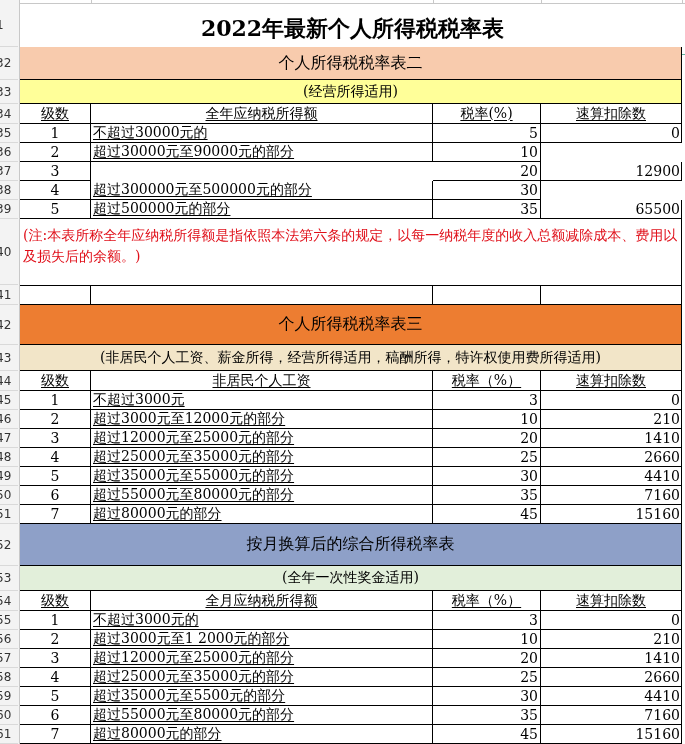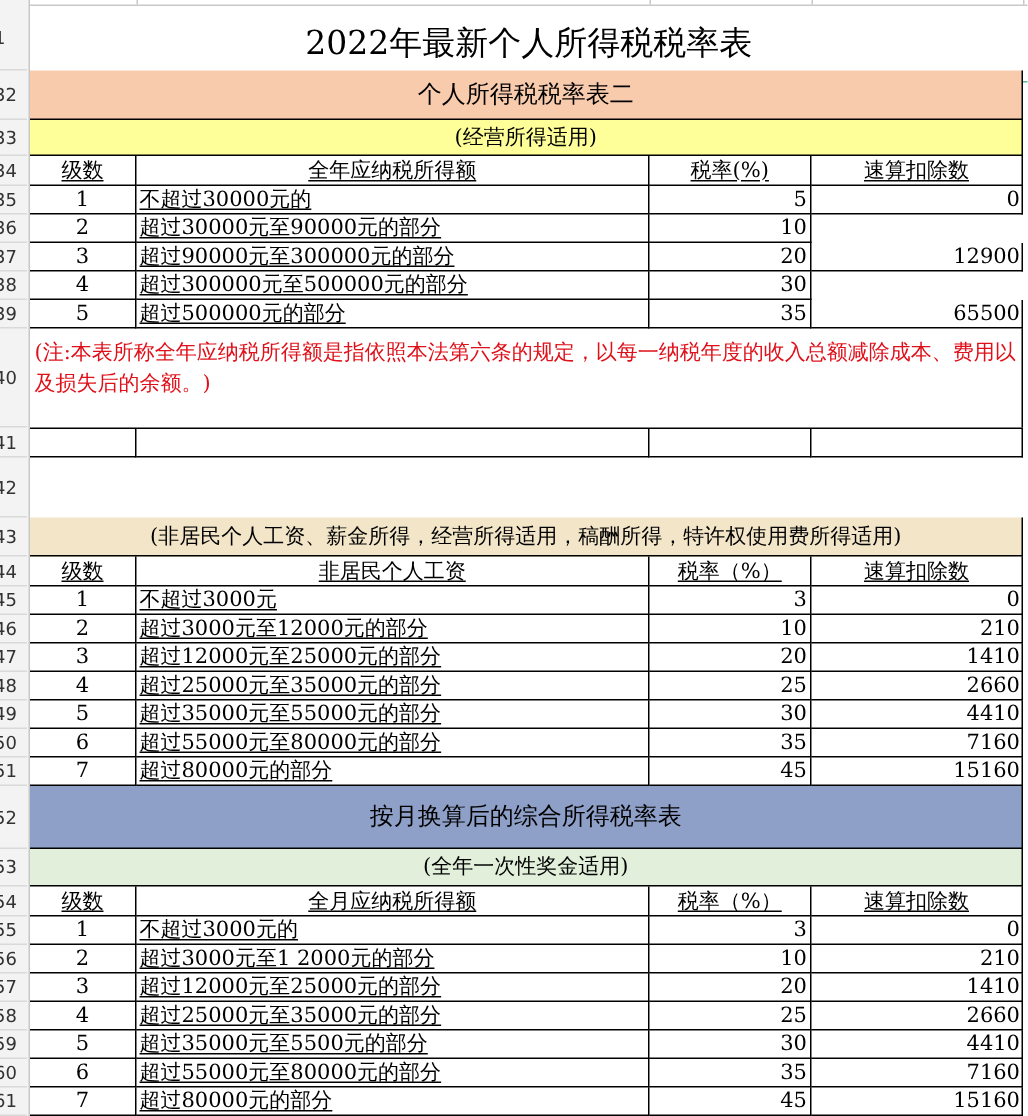"2022年最新个人所得税税率表" div.r { font-weight: none -> bold }
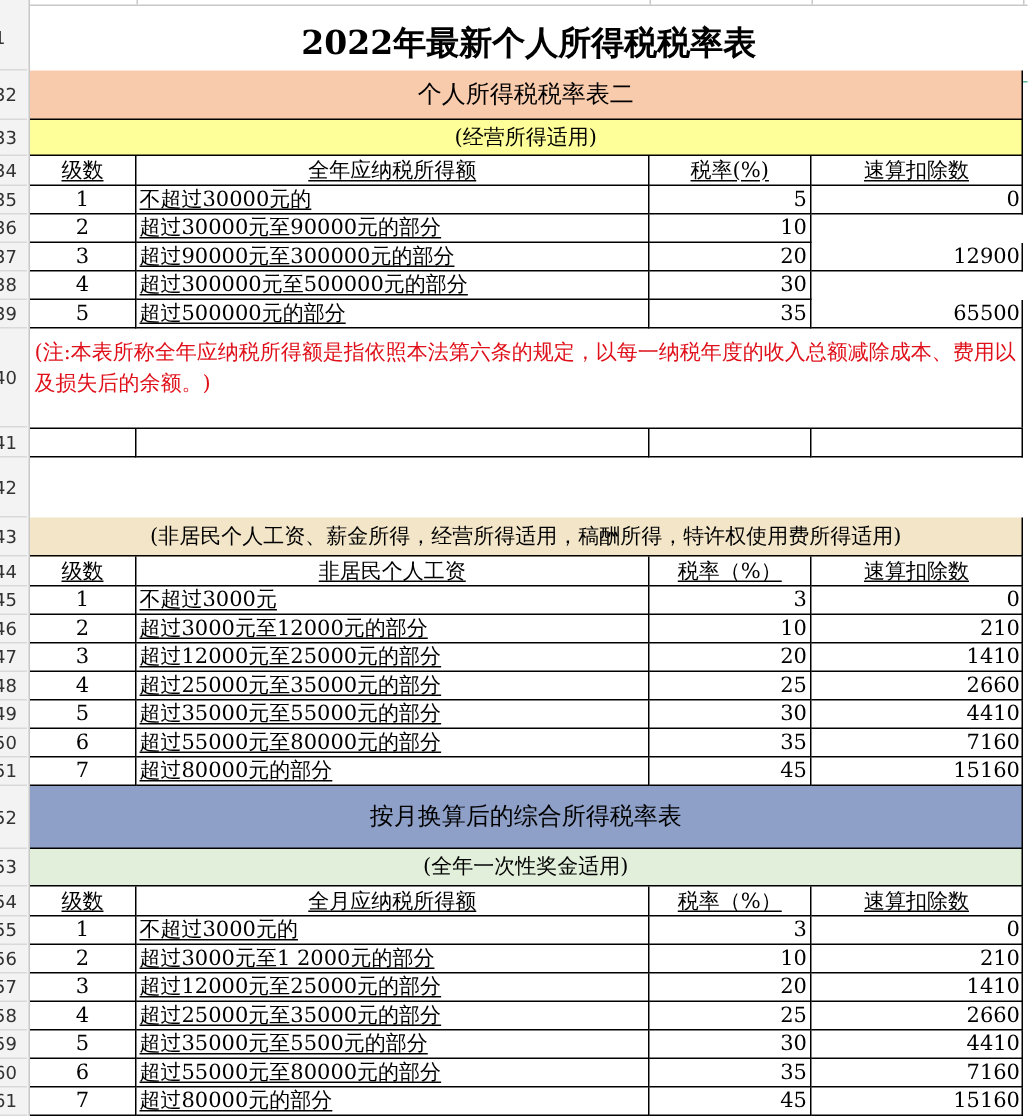"超过90000元至300000元的部分" div.c { html: <div>超过90000元至300000元的部分</div> -> none }
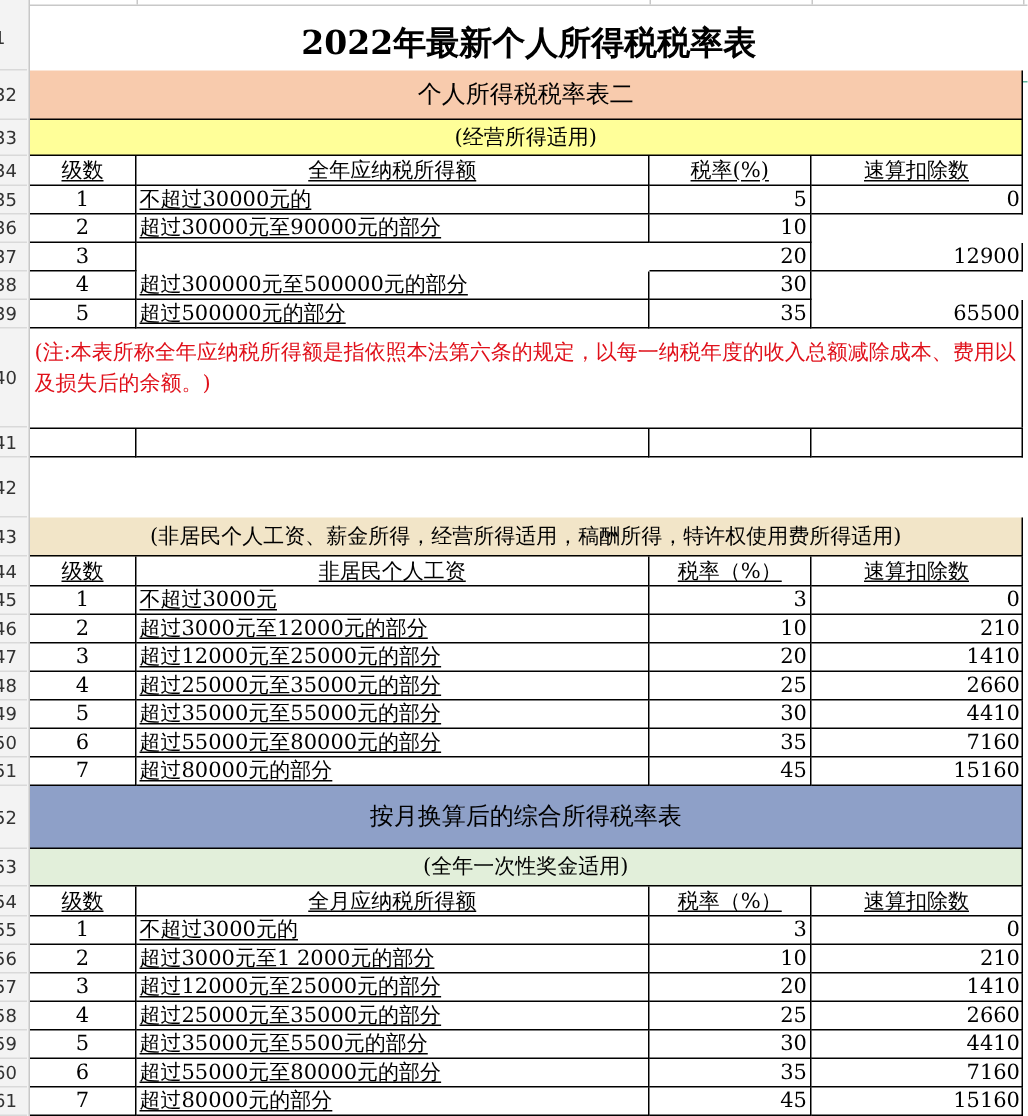"个人所得税税率表三" div.r { html: none -> <div> <span>个人所得税税率表三</span> </div> }
